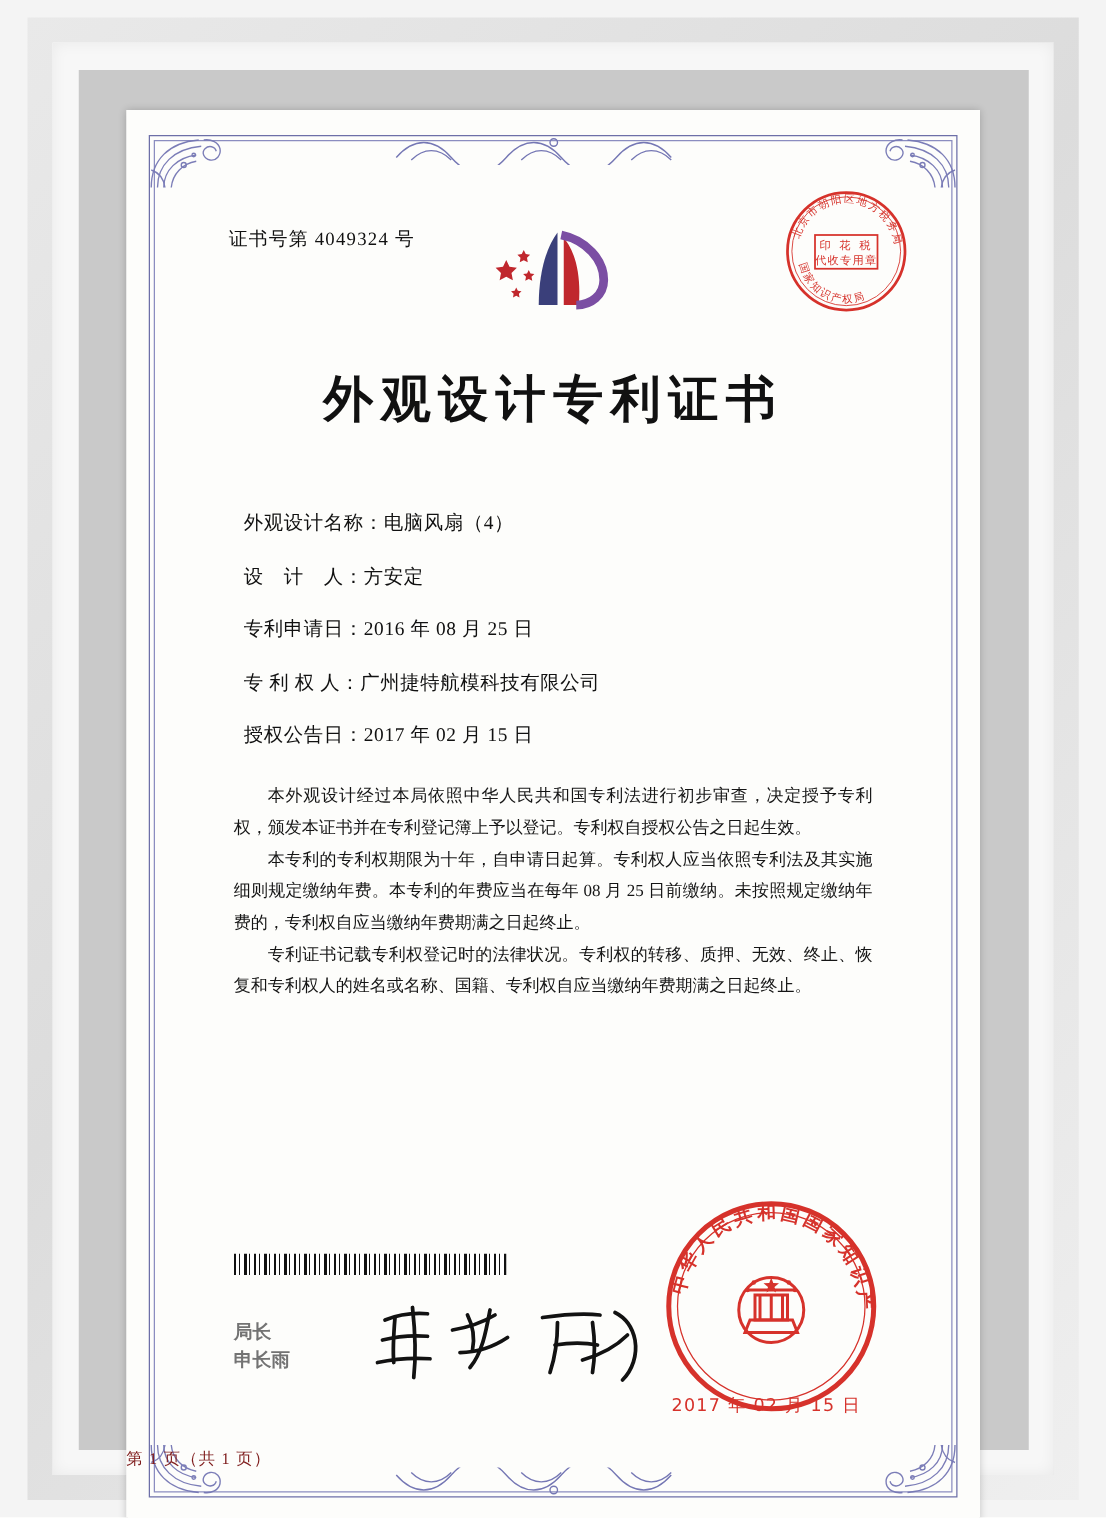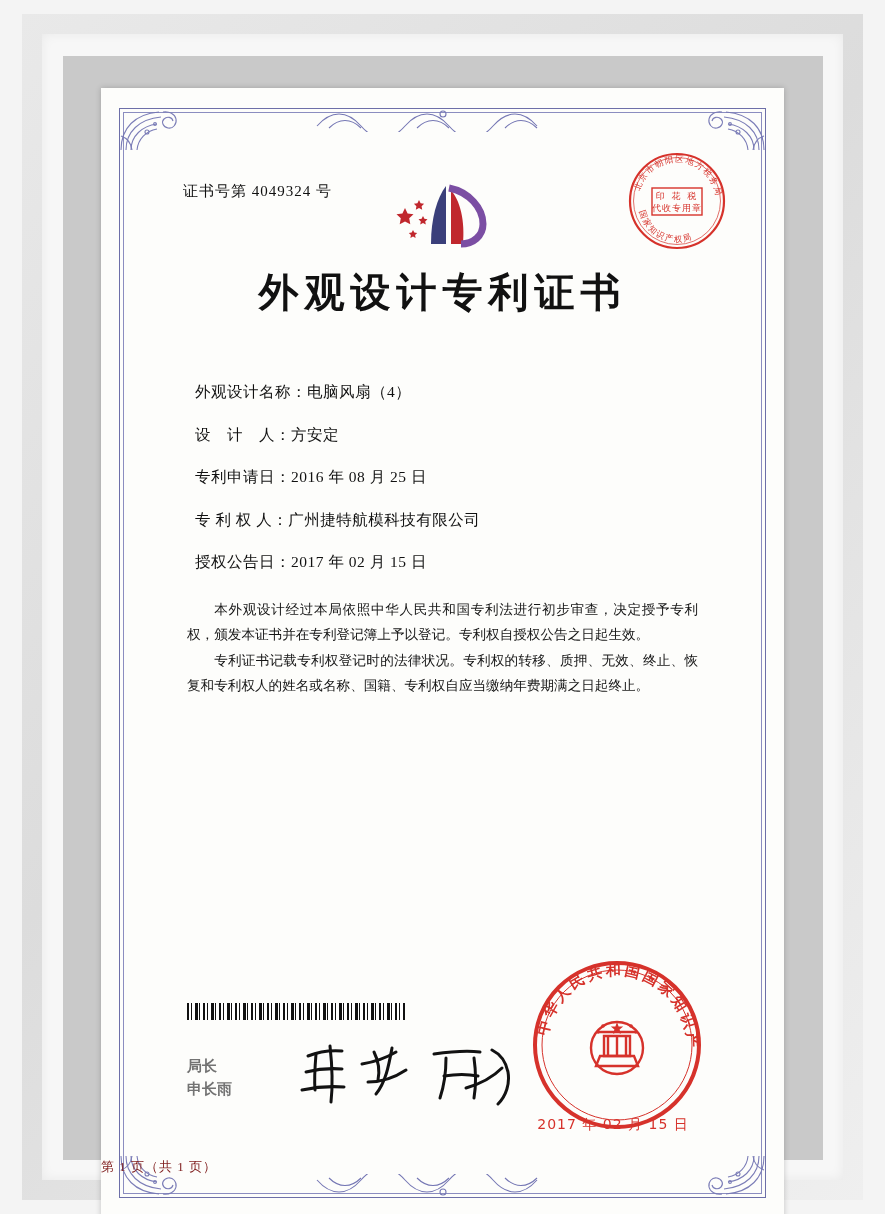"外观设计专利证书" .title { margin-top: 64px -> 91px }
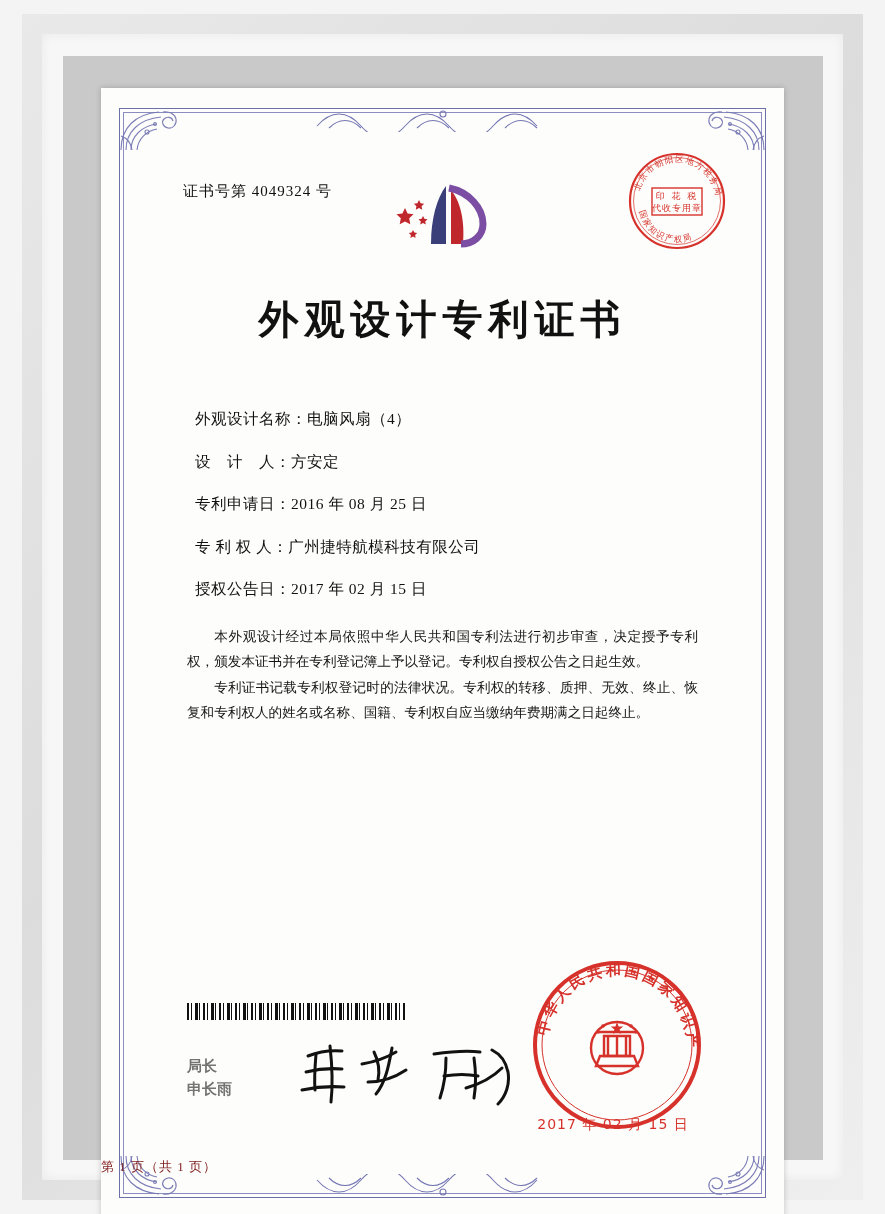"本专利的专利权期限为十年，自申请日起算。专利权人应当依照专利法及其实施细则规定缴" p { html: none -> <p>本专利的专利权期限为十年，自申请日起算。专利权人应当依照专利法及其实施细则规定缴纳年费。本专利的年费应当在每年 08 月 25 日前缴纳。未按照规定缴纳年费的，专利权自应当缴纳年费期满之日起终止。</p> }
